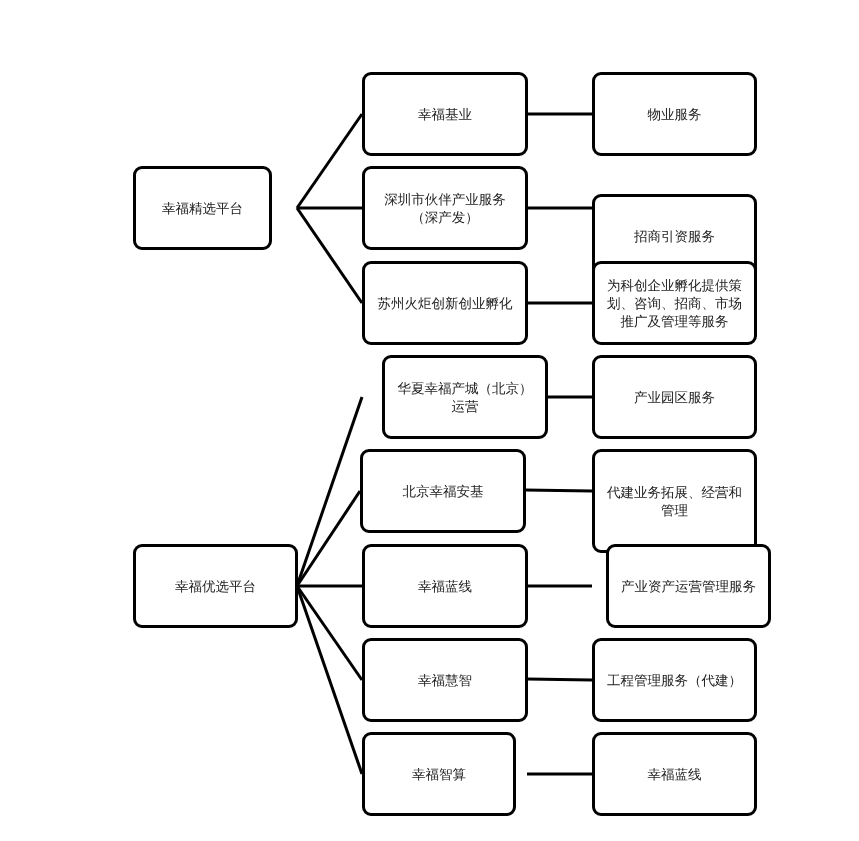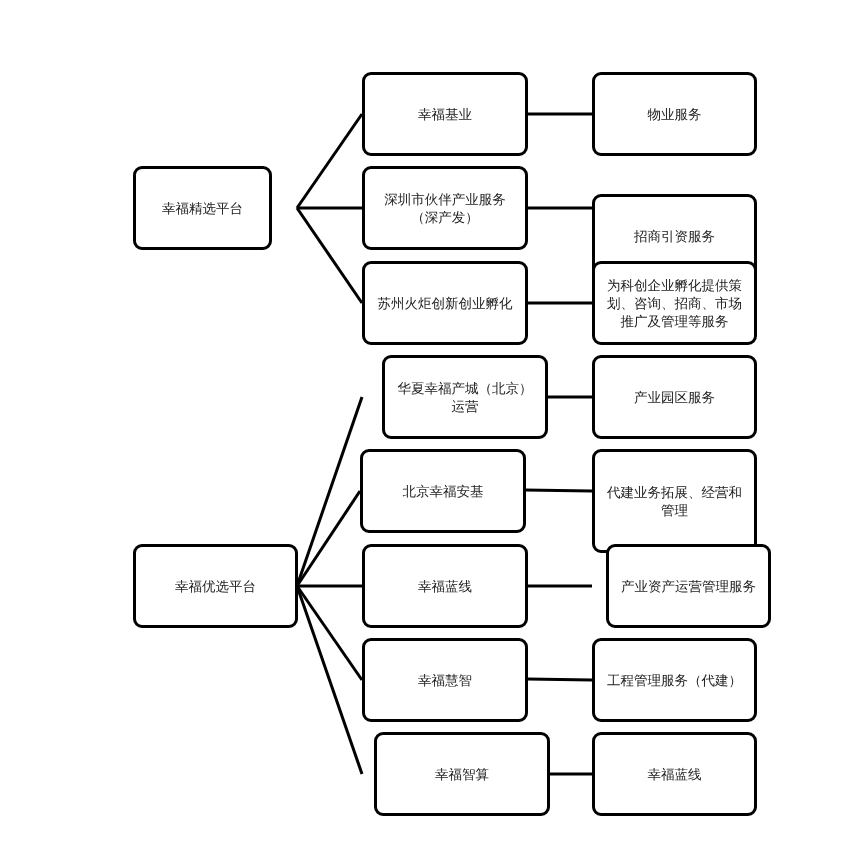"幸福智算" div.node { margin-left: 12px -> none; width: 176px -> 154px }
